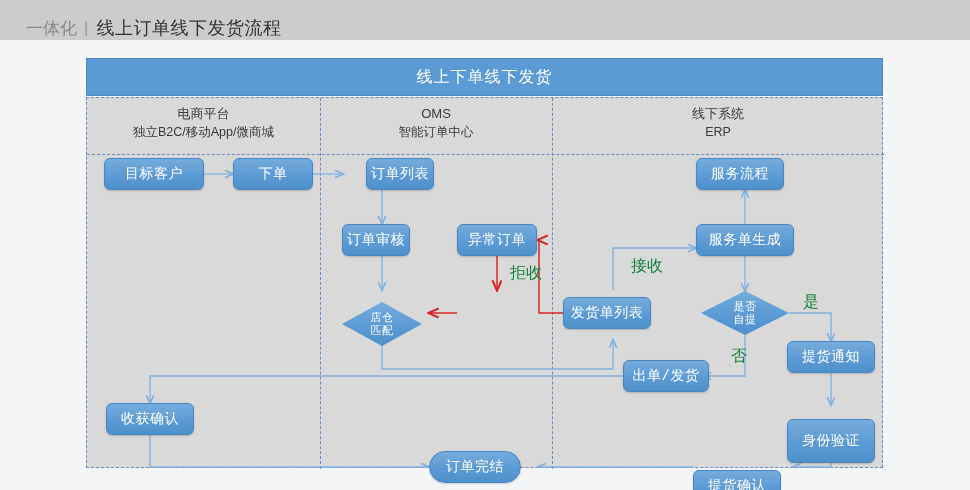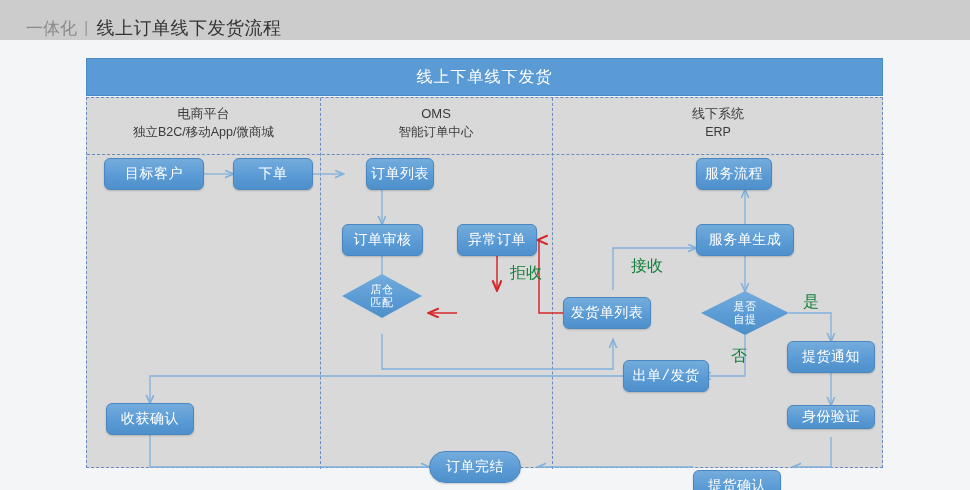"服务流程" div.node { width: 76px -> 88px }
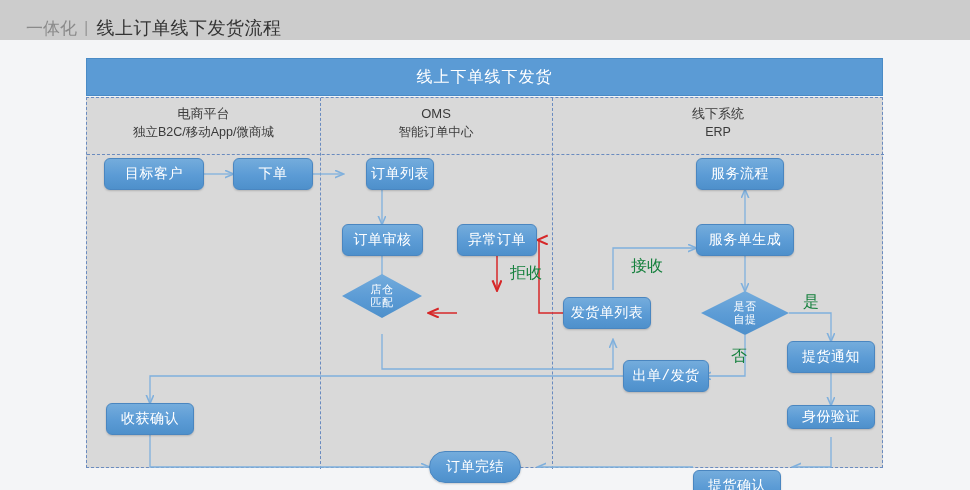"订单审核" div.node { width: 81px -> 68px }
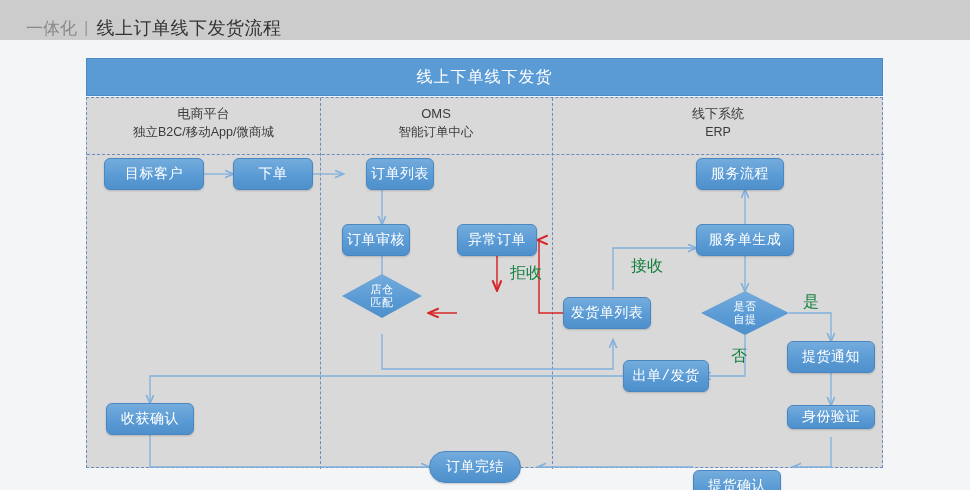"店仓" div.diamond { top: 216px -> 244px }
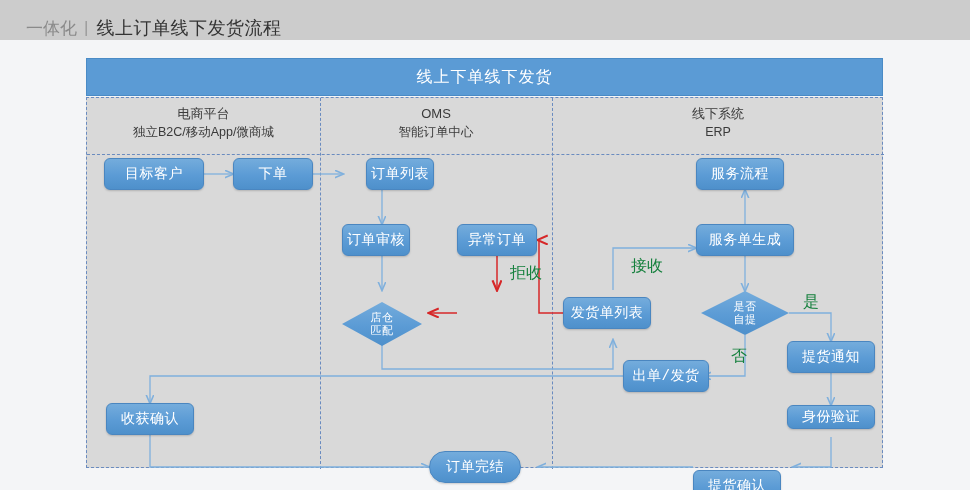"身份验证" div.node { height: 24px -> 44px; top: 347px -> 361px }
